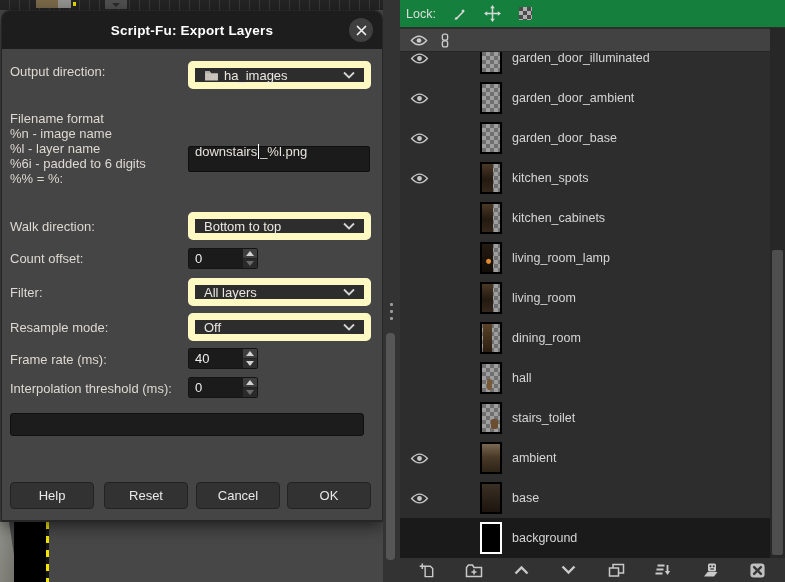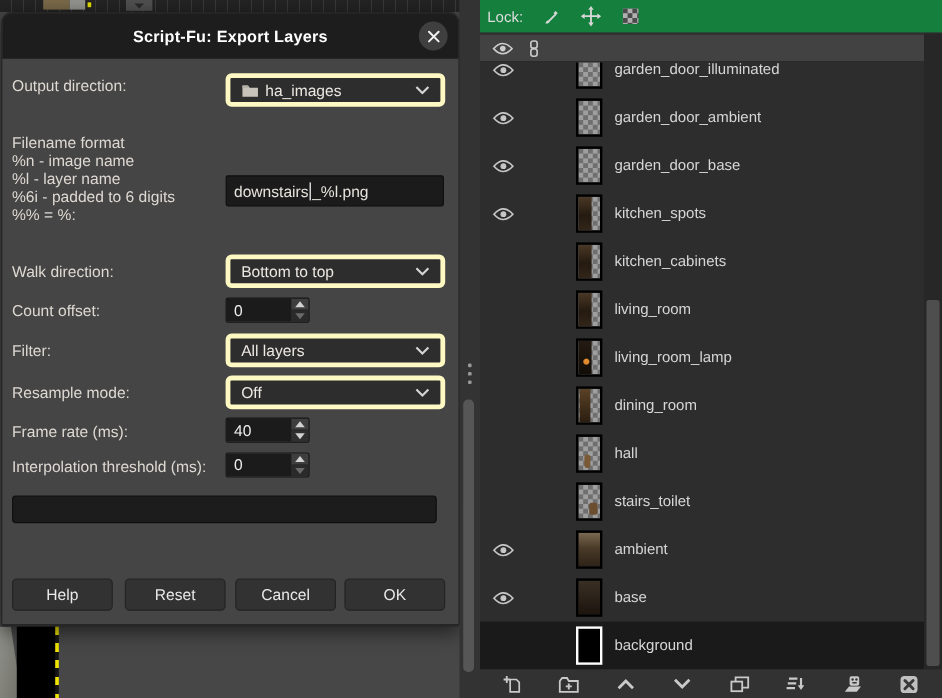"ha_images" .dd { border: 4px solid #fef9c3 -> 7px solid #fef9c3 }
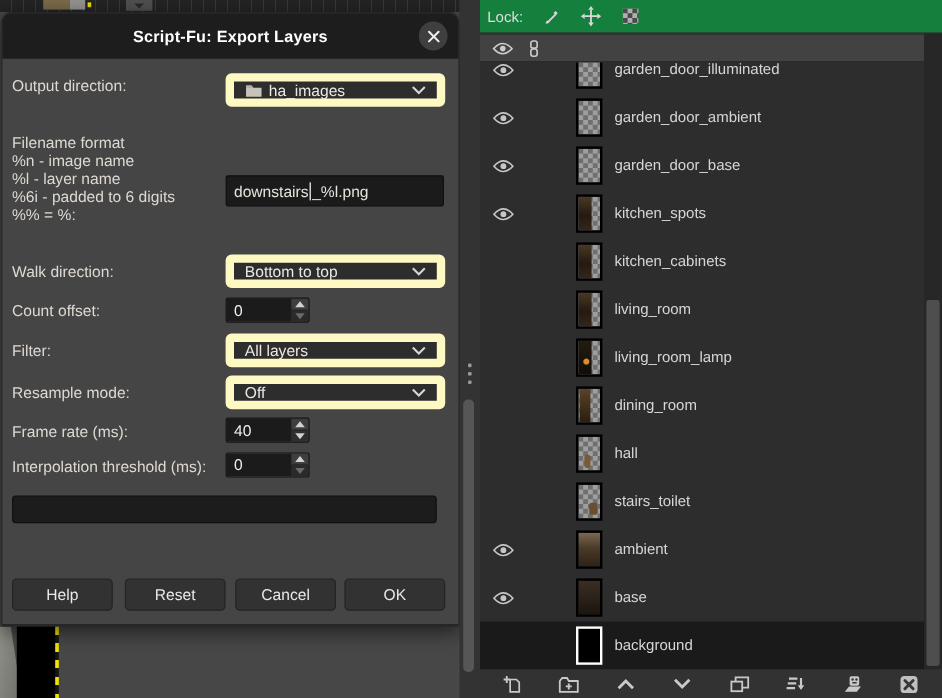"downstairs" .entry { align-items: center -> flex-end }
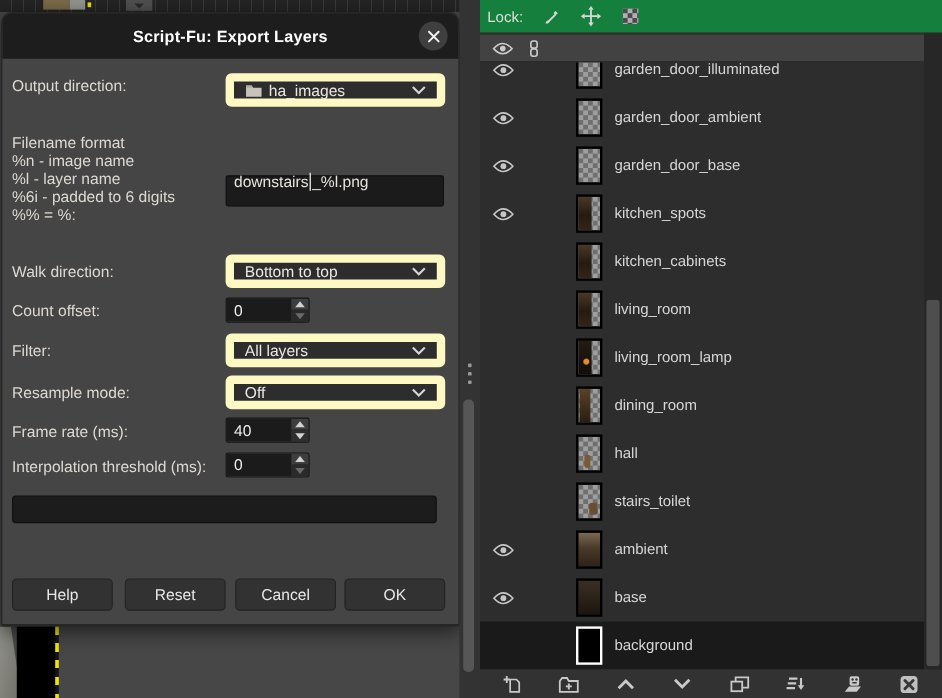"living_room" div.layer-row { order: before "living_room_lamp" -> after "living_room_lamp" }
